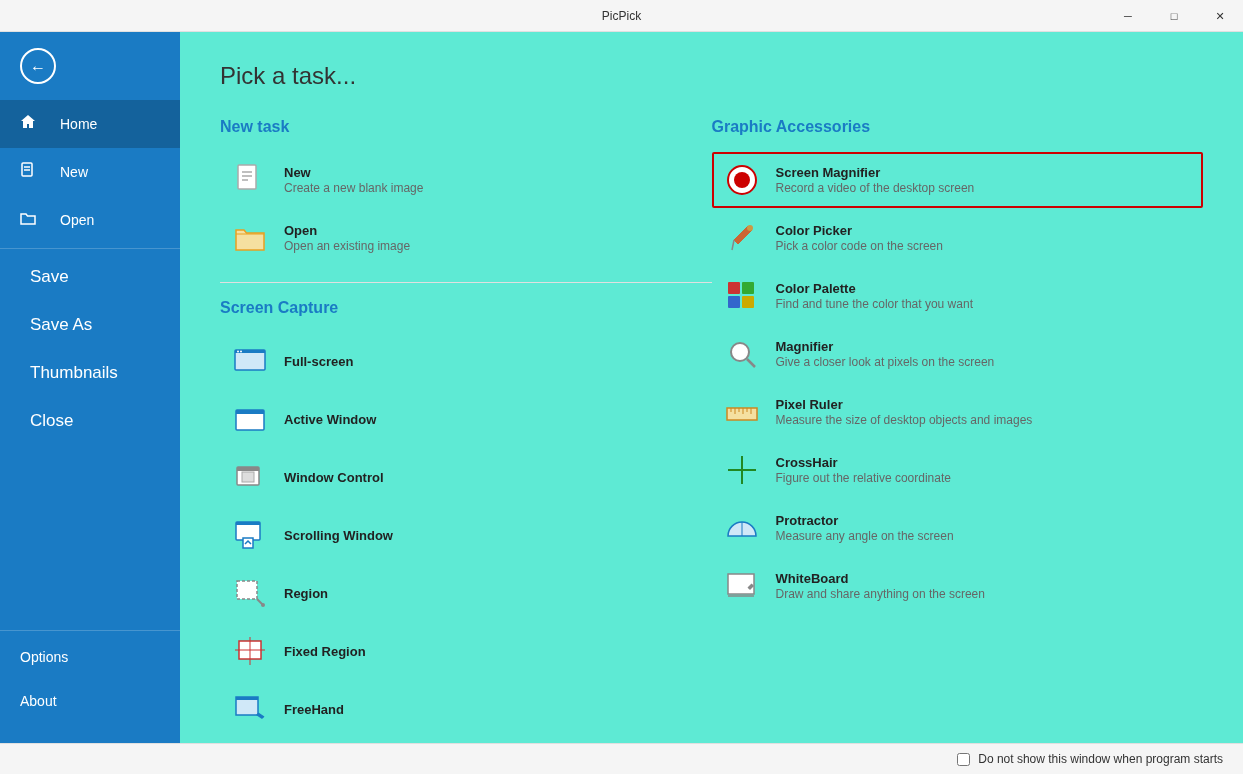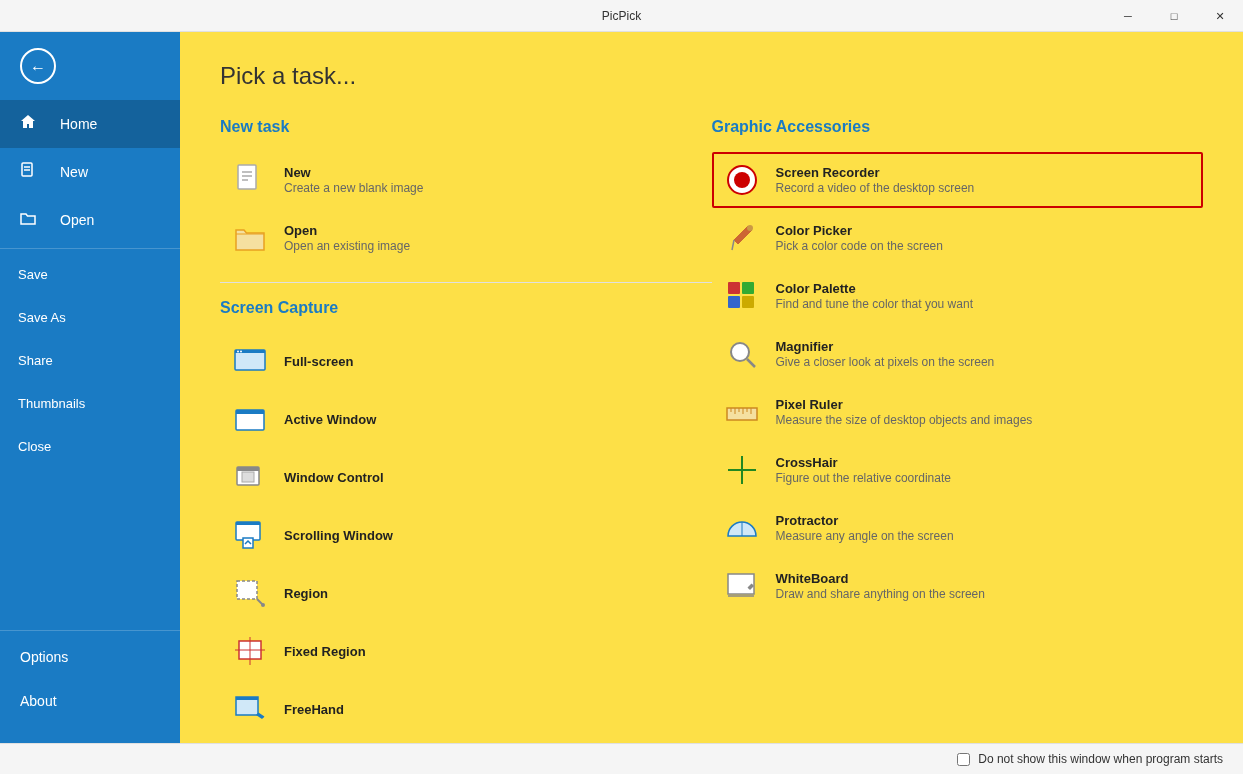"Pick a task..." .main-content { background: #fde047 -> #5eead4 }
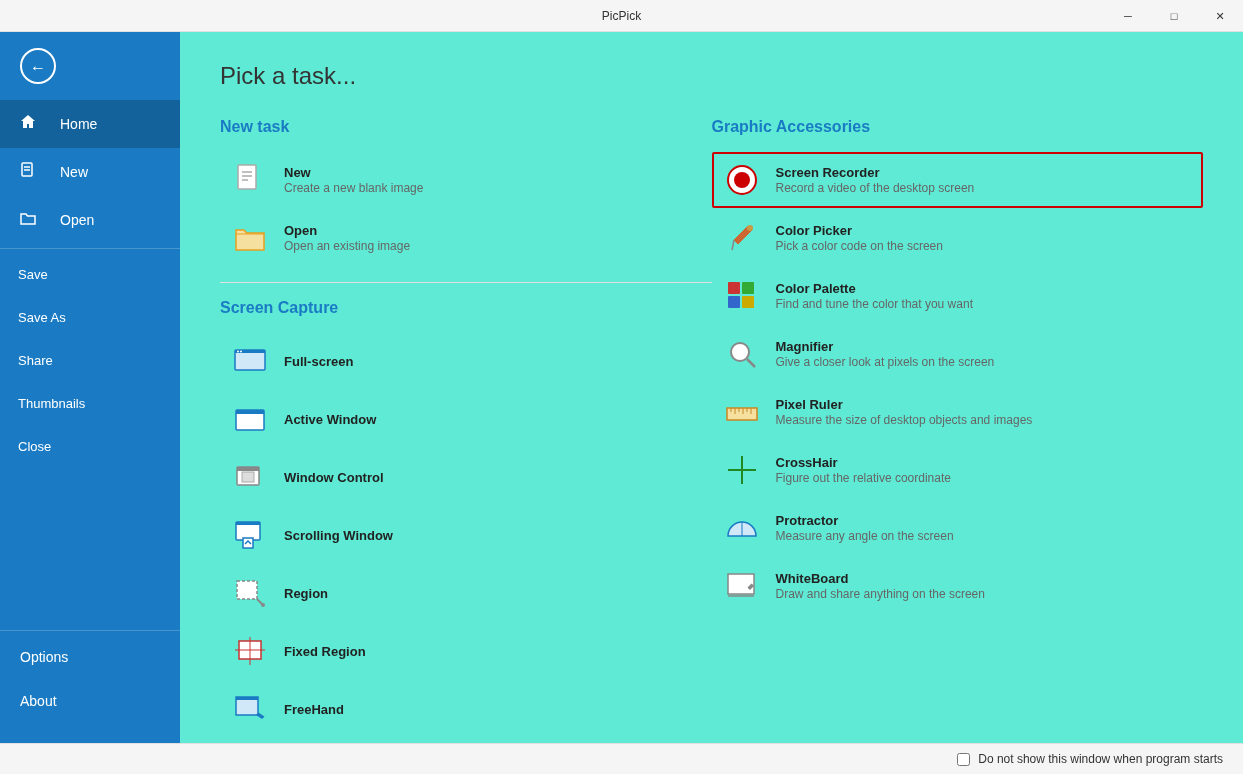"Screen Recorder" span.task-name { text: Recorder -> Magnifier }
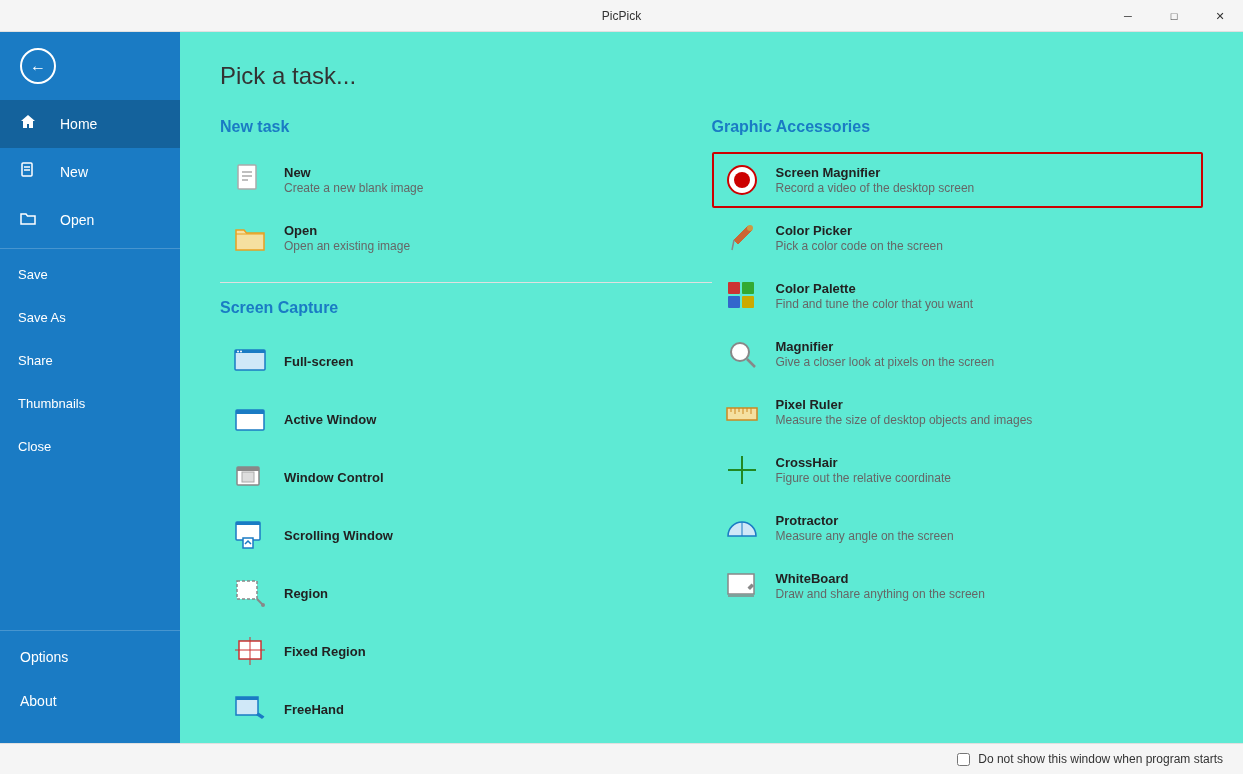"Save" .sidebar-item.indent { font-size: 13px -> 17px; padding-left: 18px -> 30px }
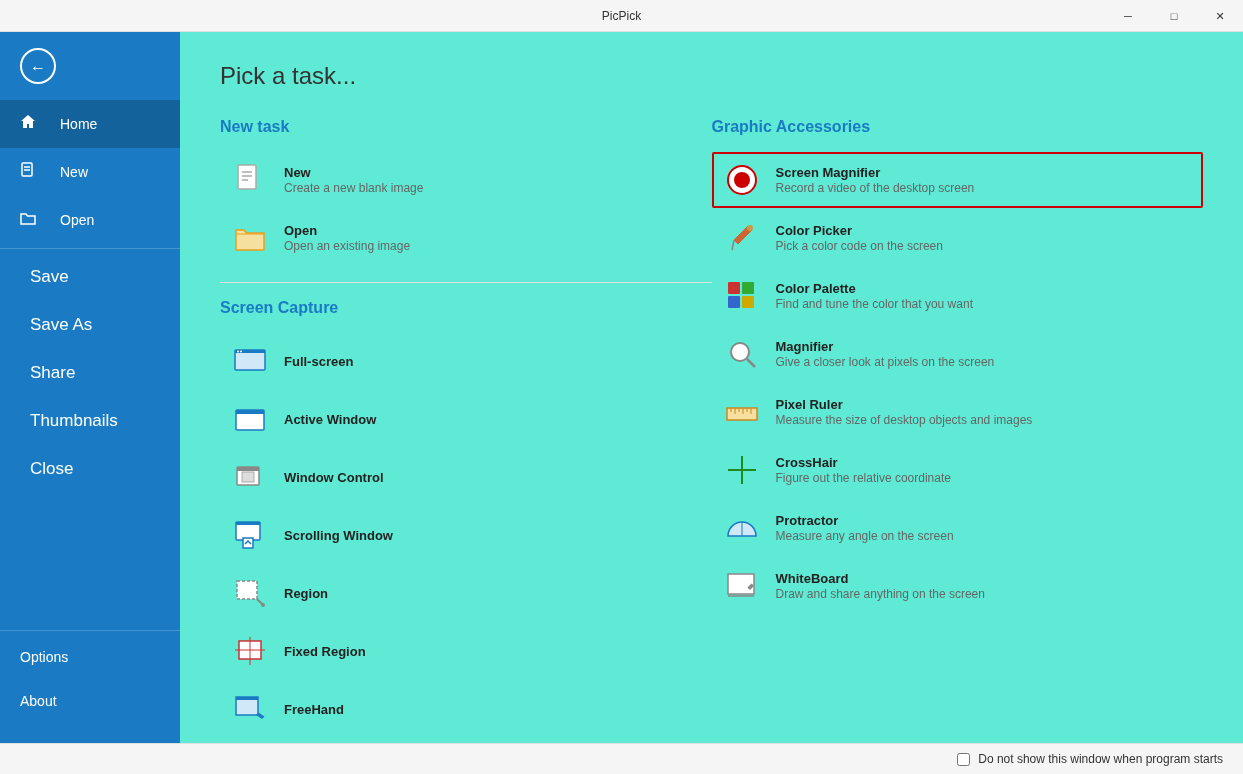"Share" div.sidebar-item { html: <div> <span>Share</span> </div> -> none }
